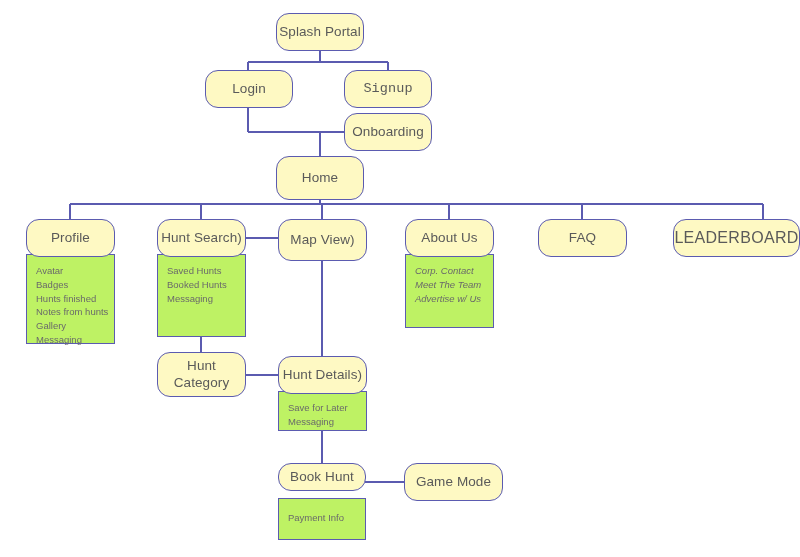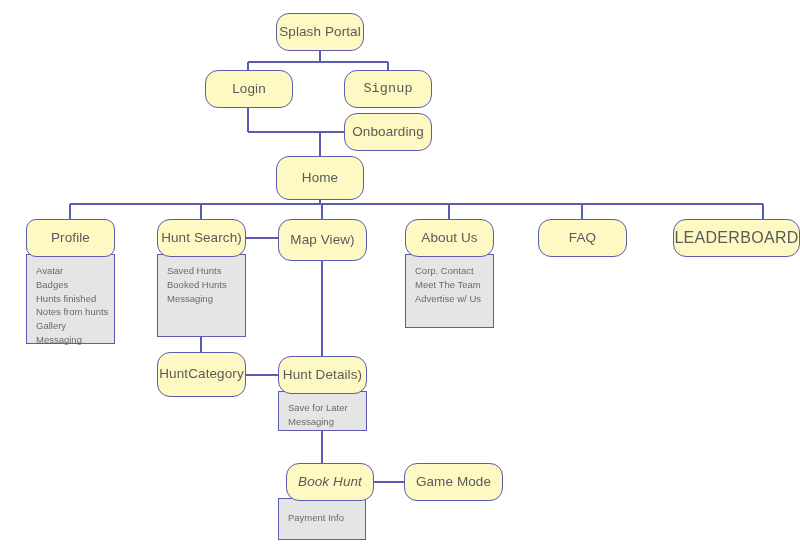"Profile" div.node { border-radius: 10px -> none }
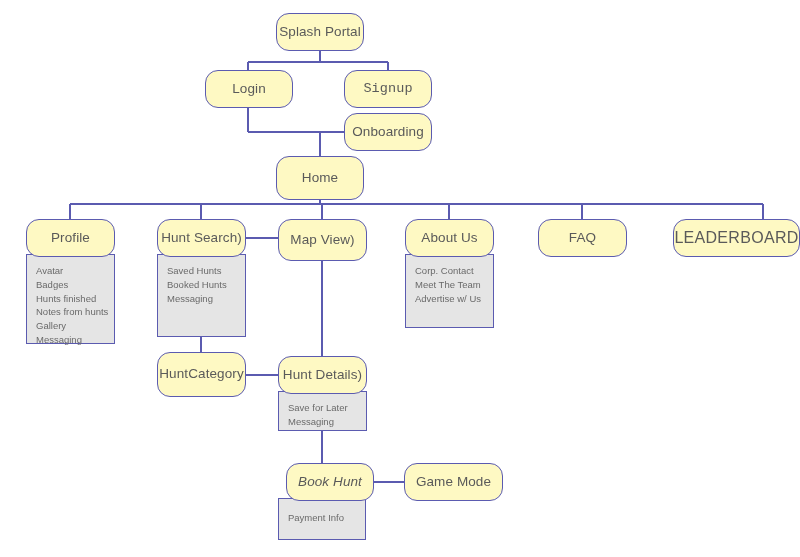"Avatar" .detail { background: #e5e5e5 -> #bef264 }
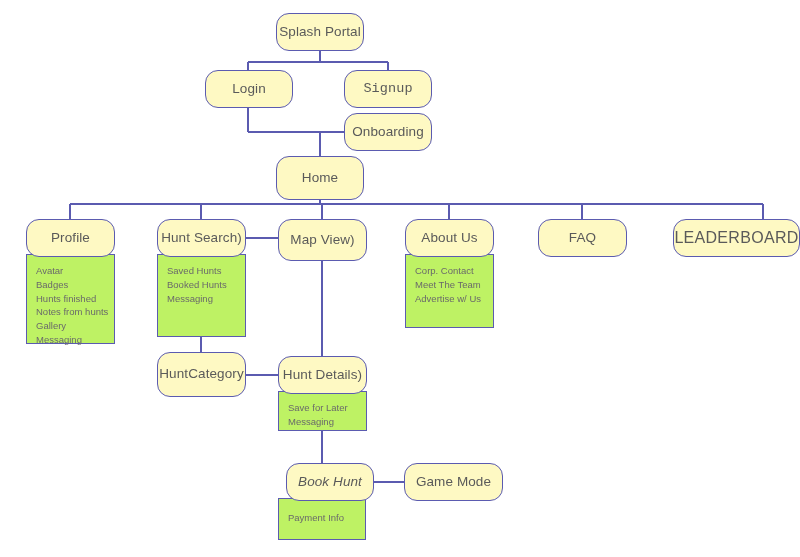"Corp. Contact" div.detail { font-style: none -> italic }
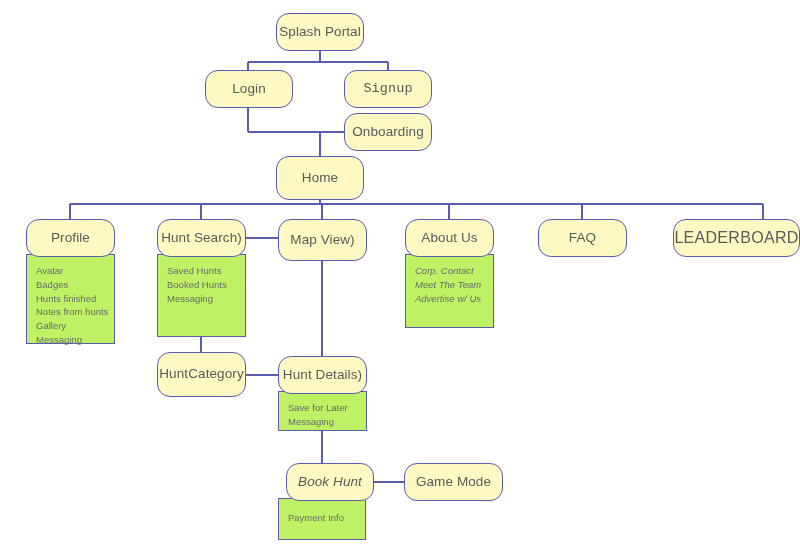"Hunt" div.node { flex-direction: row -> column }
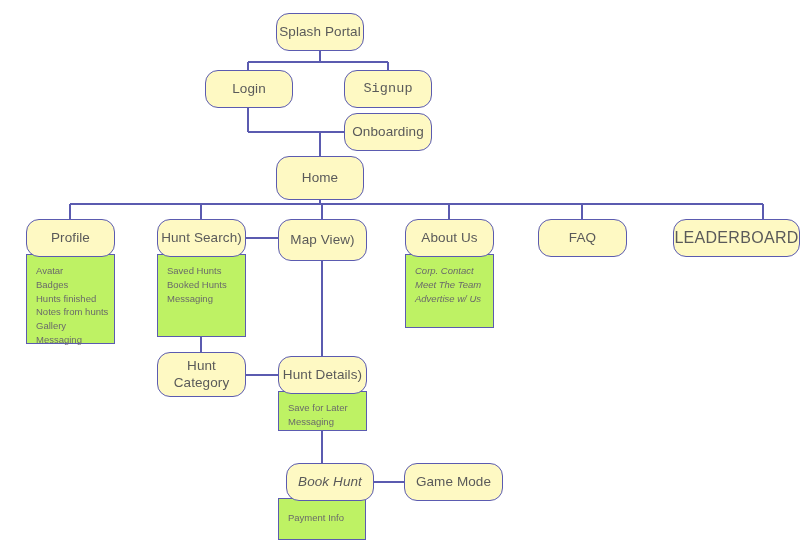"Book Hunt" div.node { font-style: italic -> none; height: 38px -> 28px; left: 286px -> 278px }
